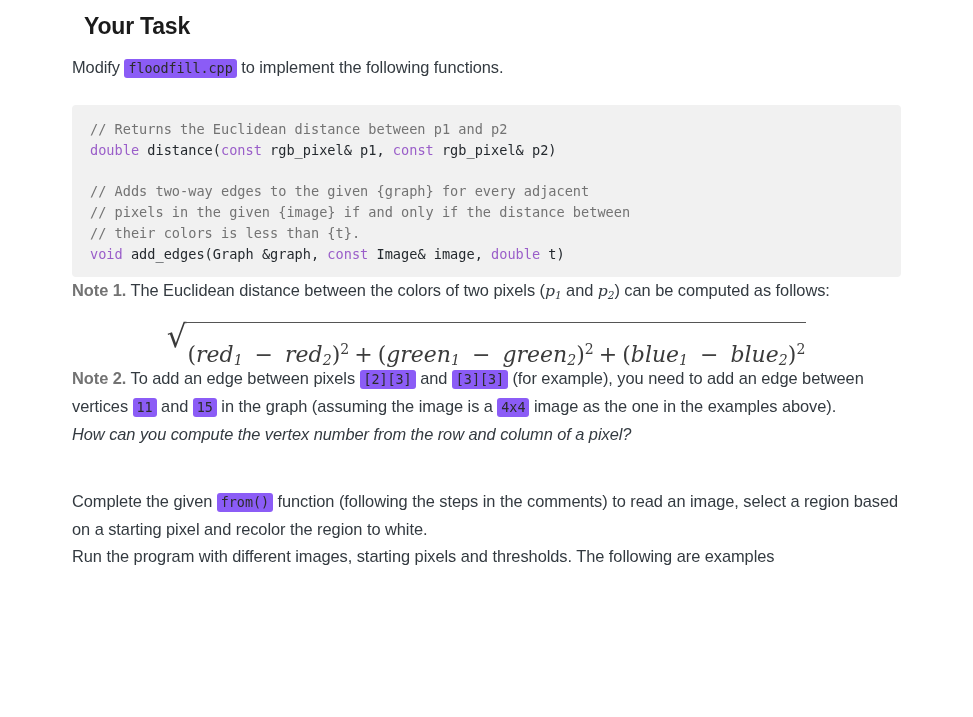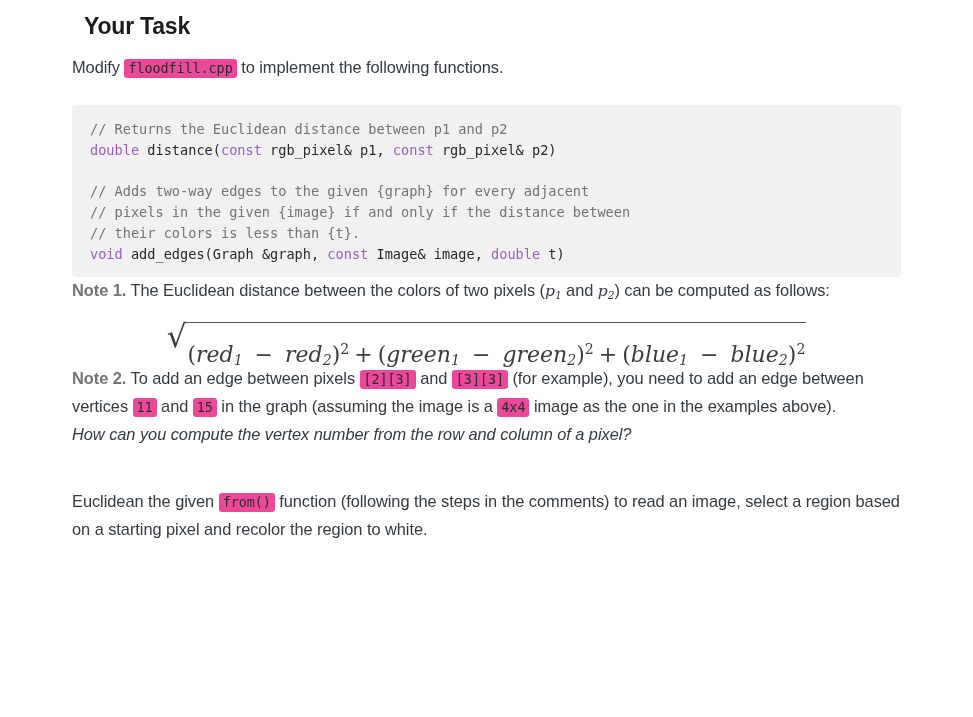"floodfill.cpp" code.inline-code { background: #ec4899 -> #8b5cf6 }
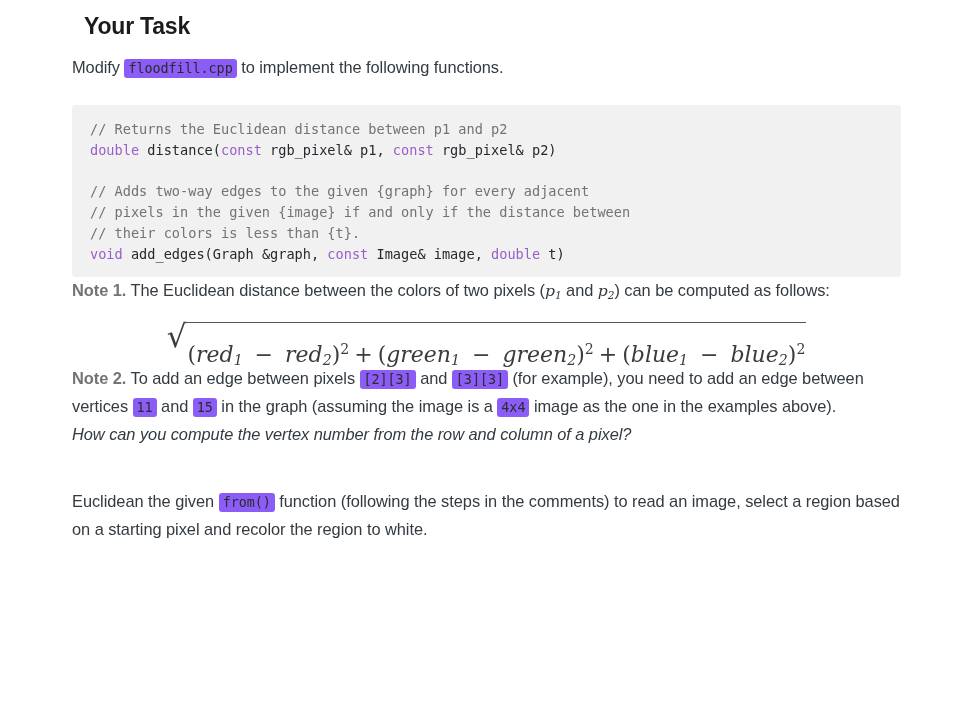"Euclidean the given" span { text: Euclidean -> Complete }
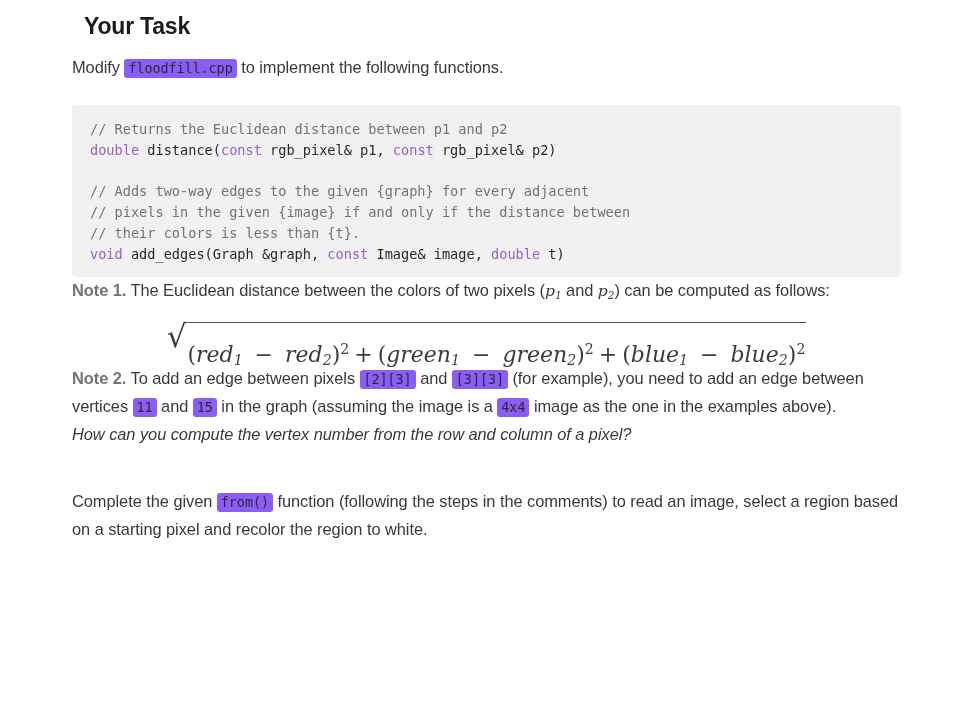"Run the program with different" p.body-text { html: none -> <p>Run the program with different images, starting pixels and thresholds. The following are examples</p> }
